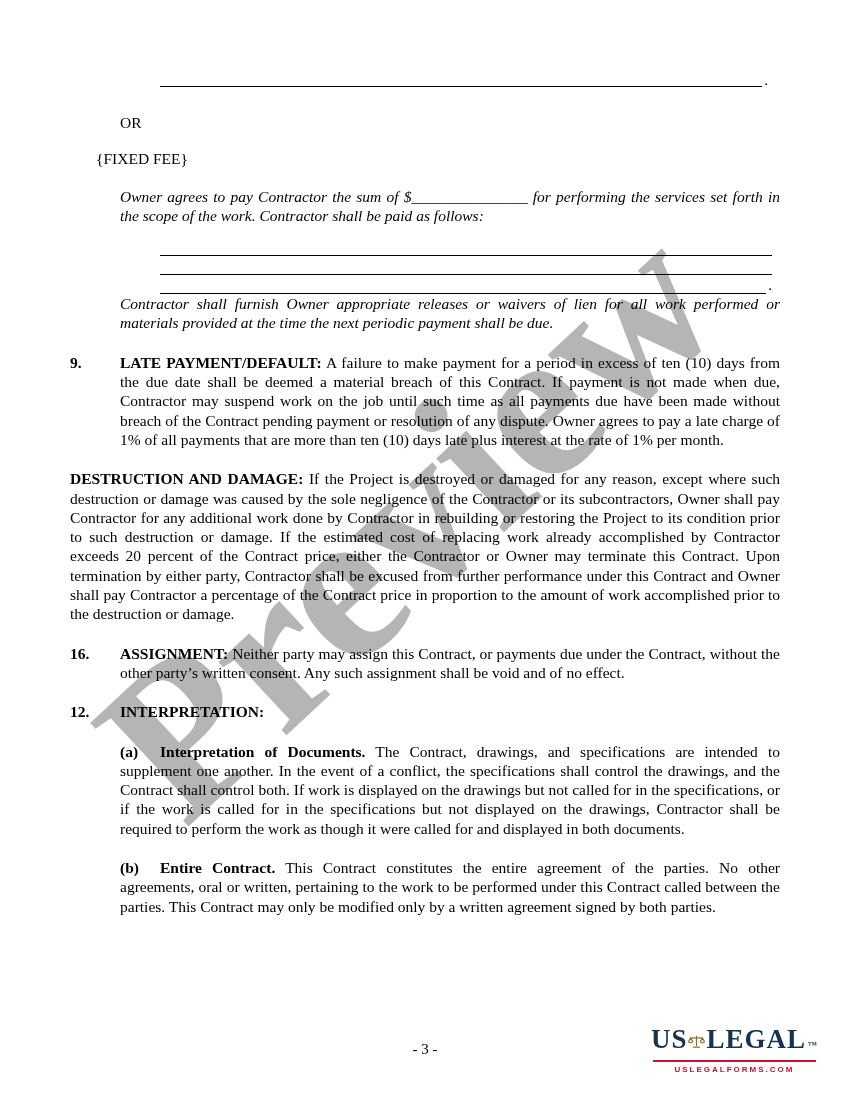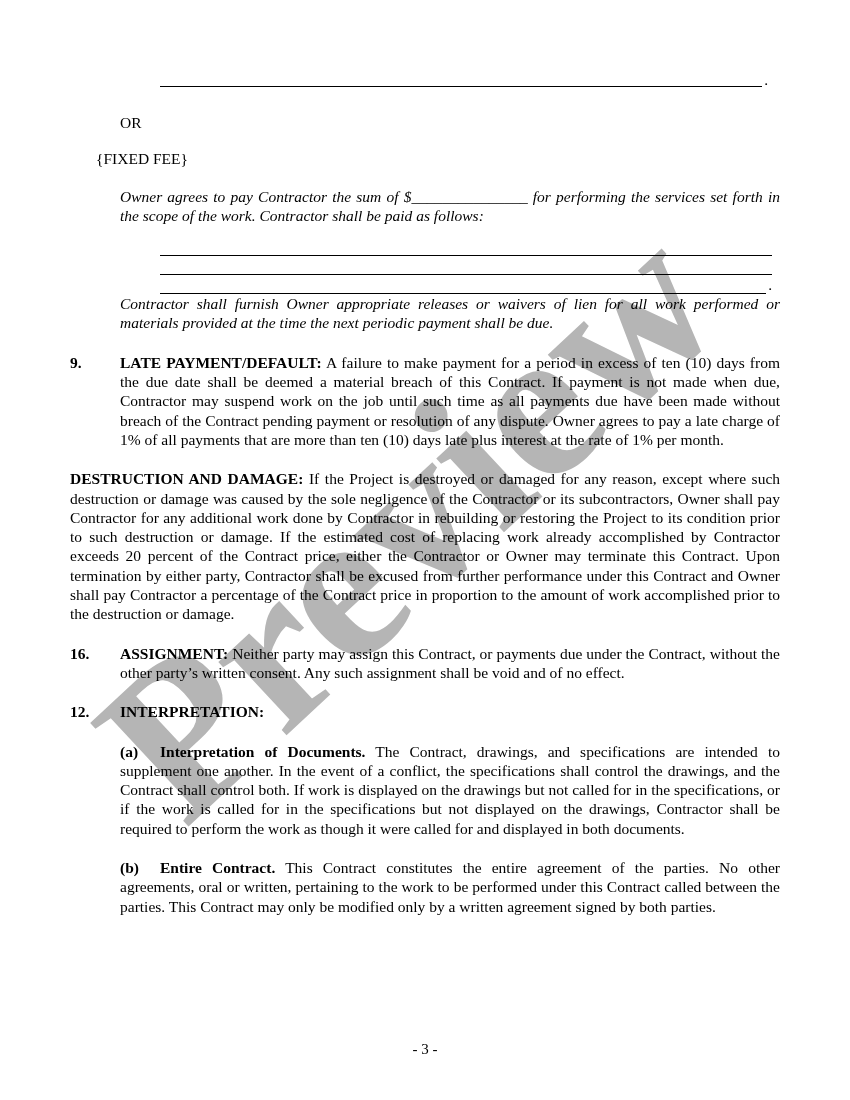"US" div.logo { html: none -> <div> <div> <span>US</span> <span> <svg> <g> <line></line> <line></line> <path></path> <path></path> <line></line> </g> </svg> </span> <span>LEGAL</span> <sup>™</sup> </div> <div></div> <div>USLEGALFORMS.COM</div> </div> }
